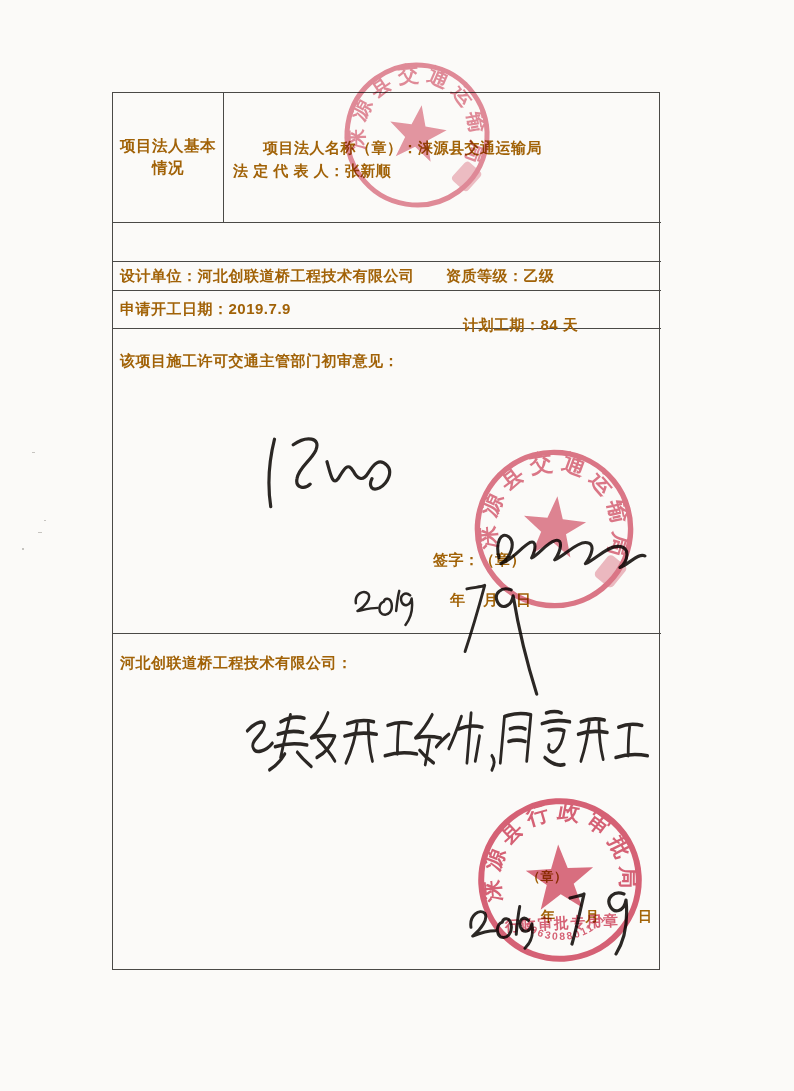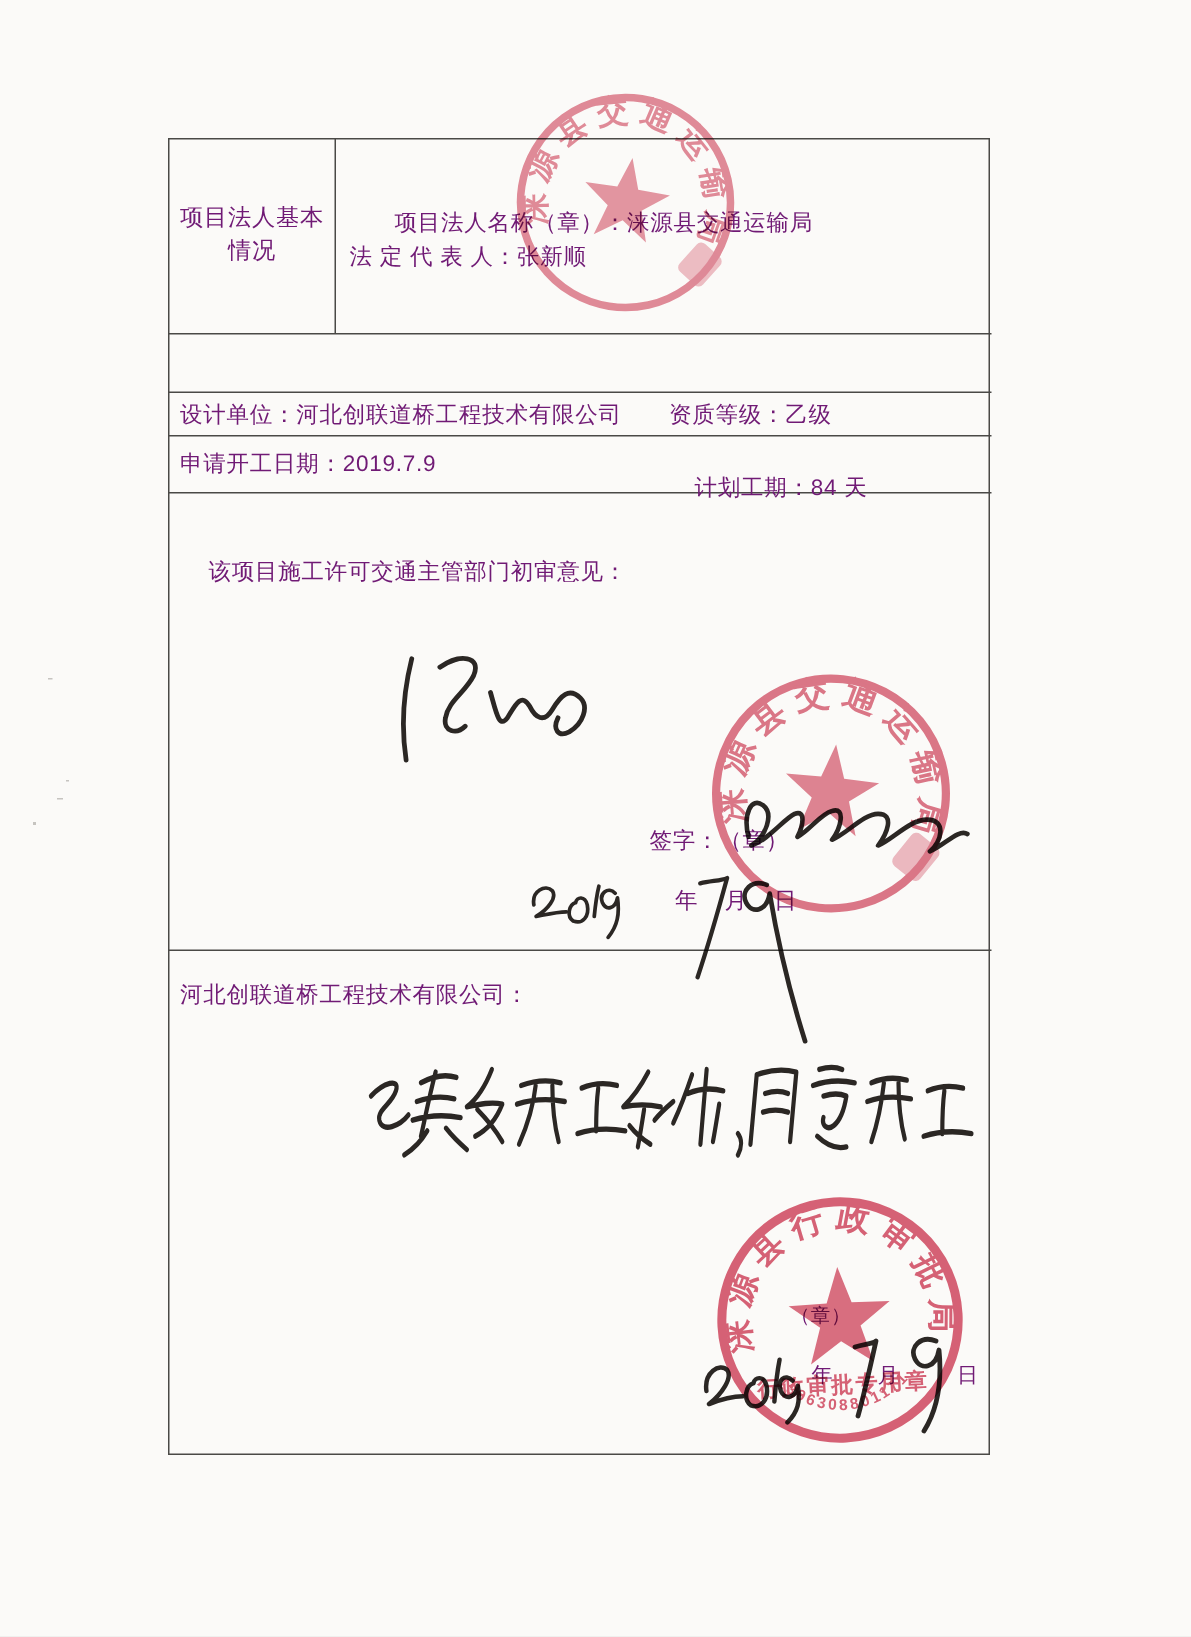"项目法人基本情况" .bt { color: #701a75 -> #a16207; font-weight: 400 -> 700 }
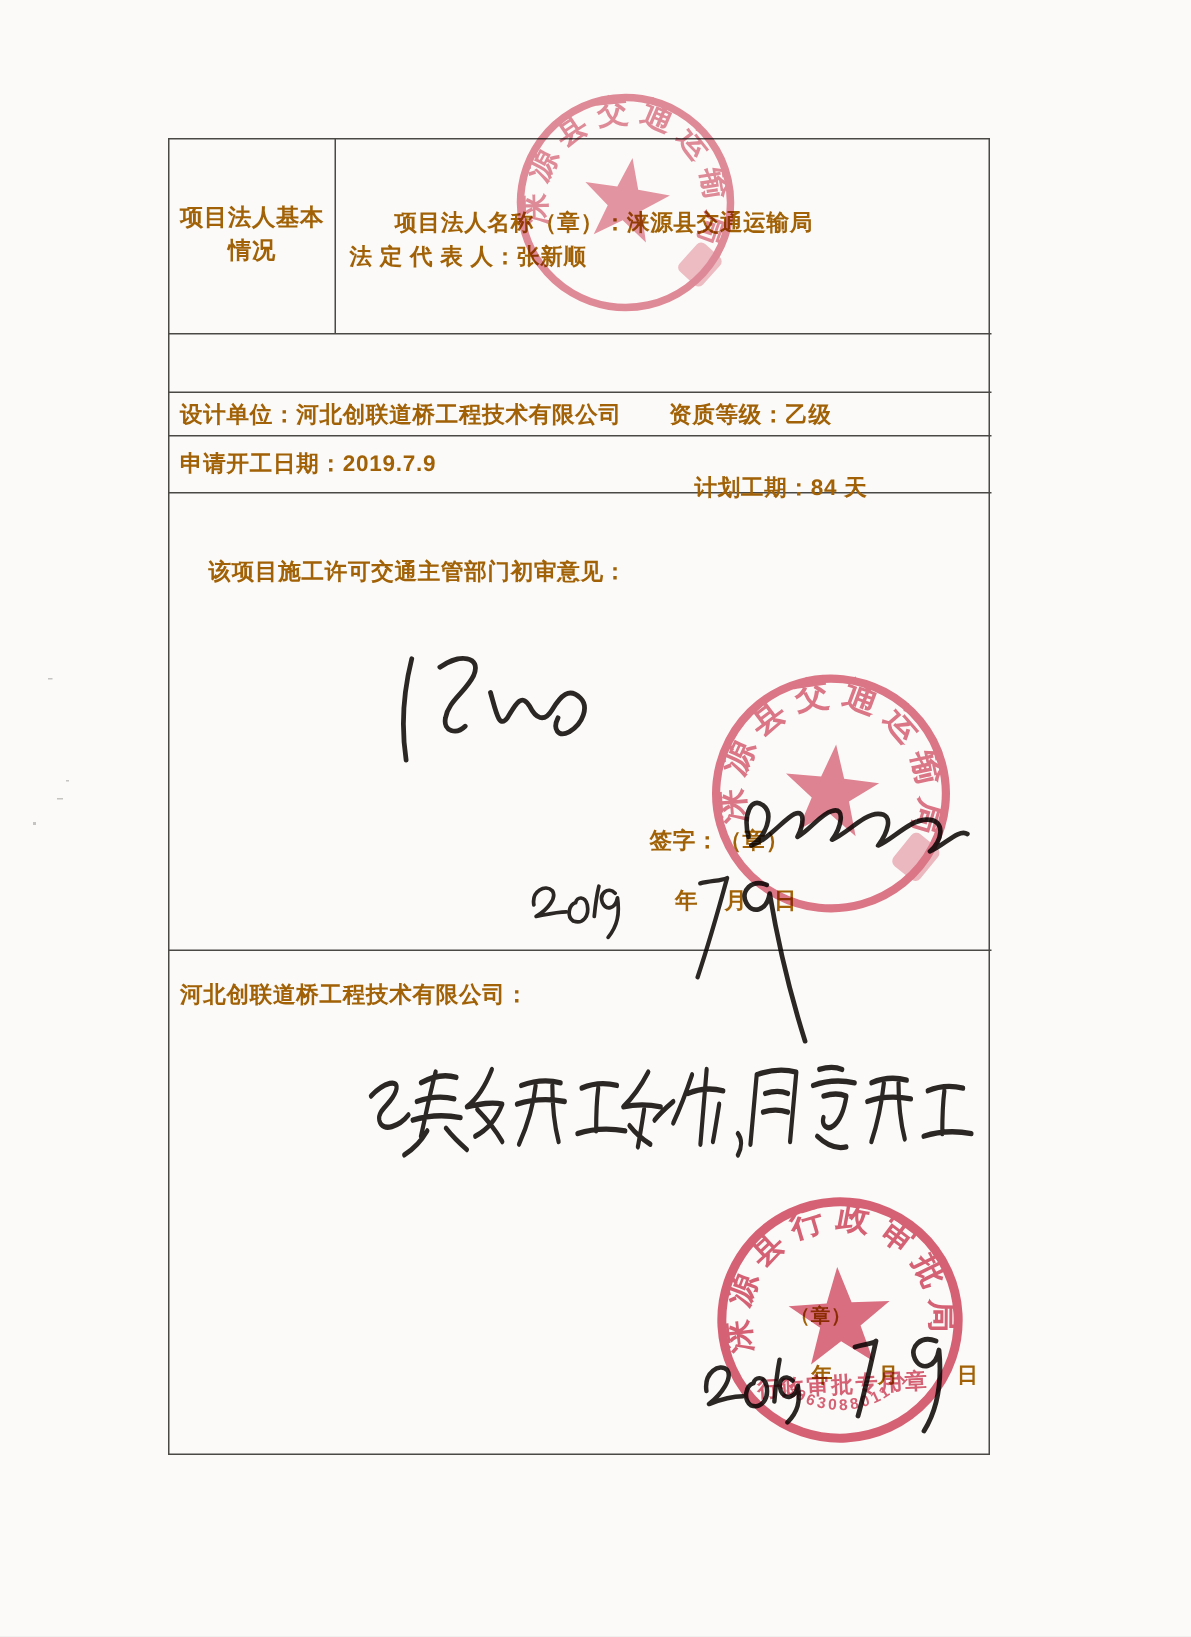"该项目施工许可交通主管部门初审意见：" div.abs { margin-left: 19px -> none; top: 372px -> 352px }
